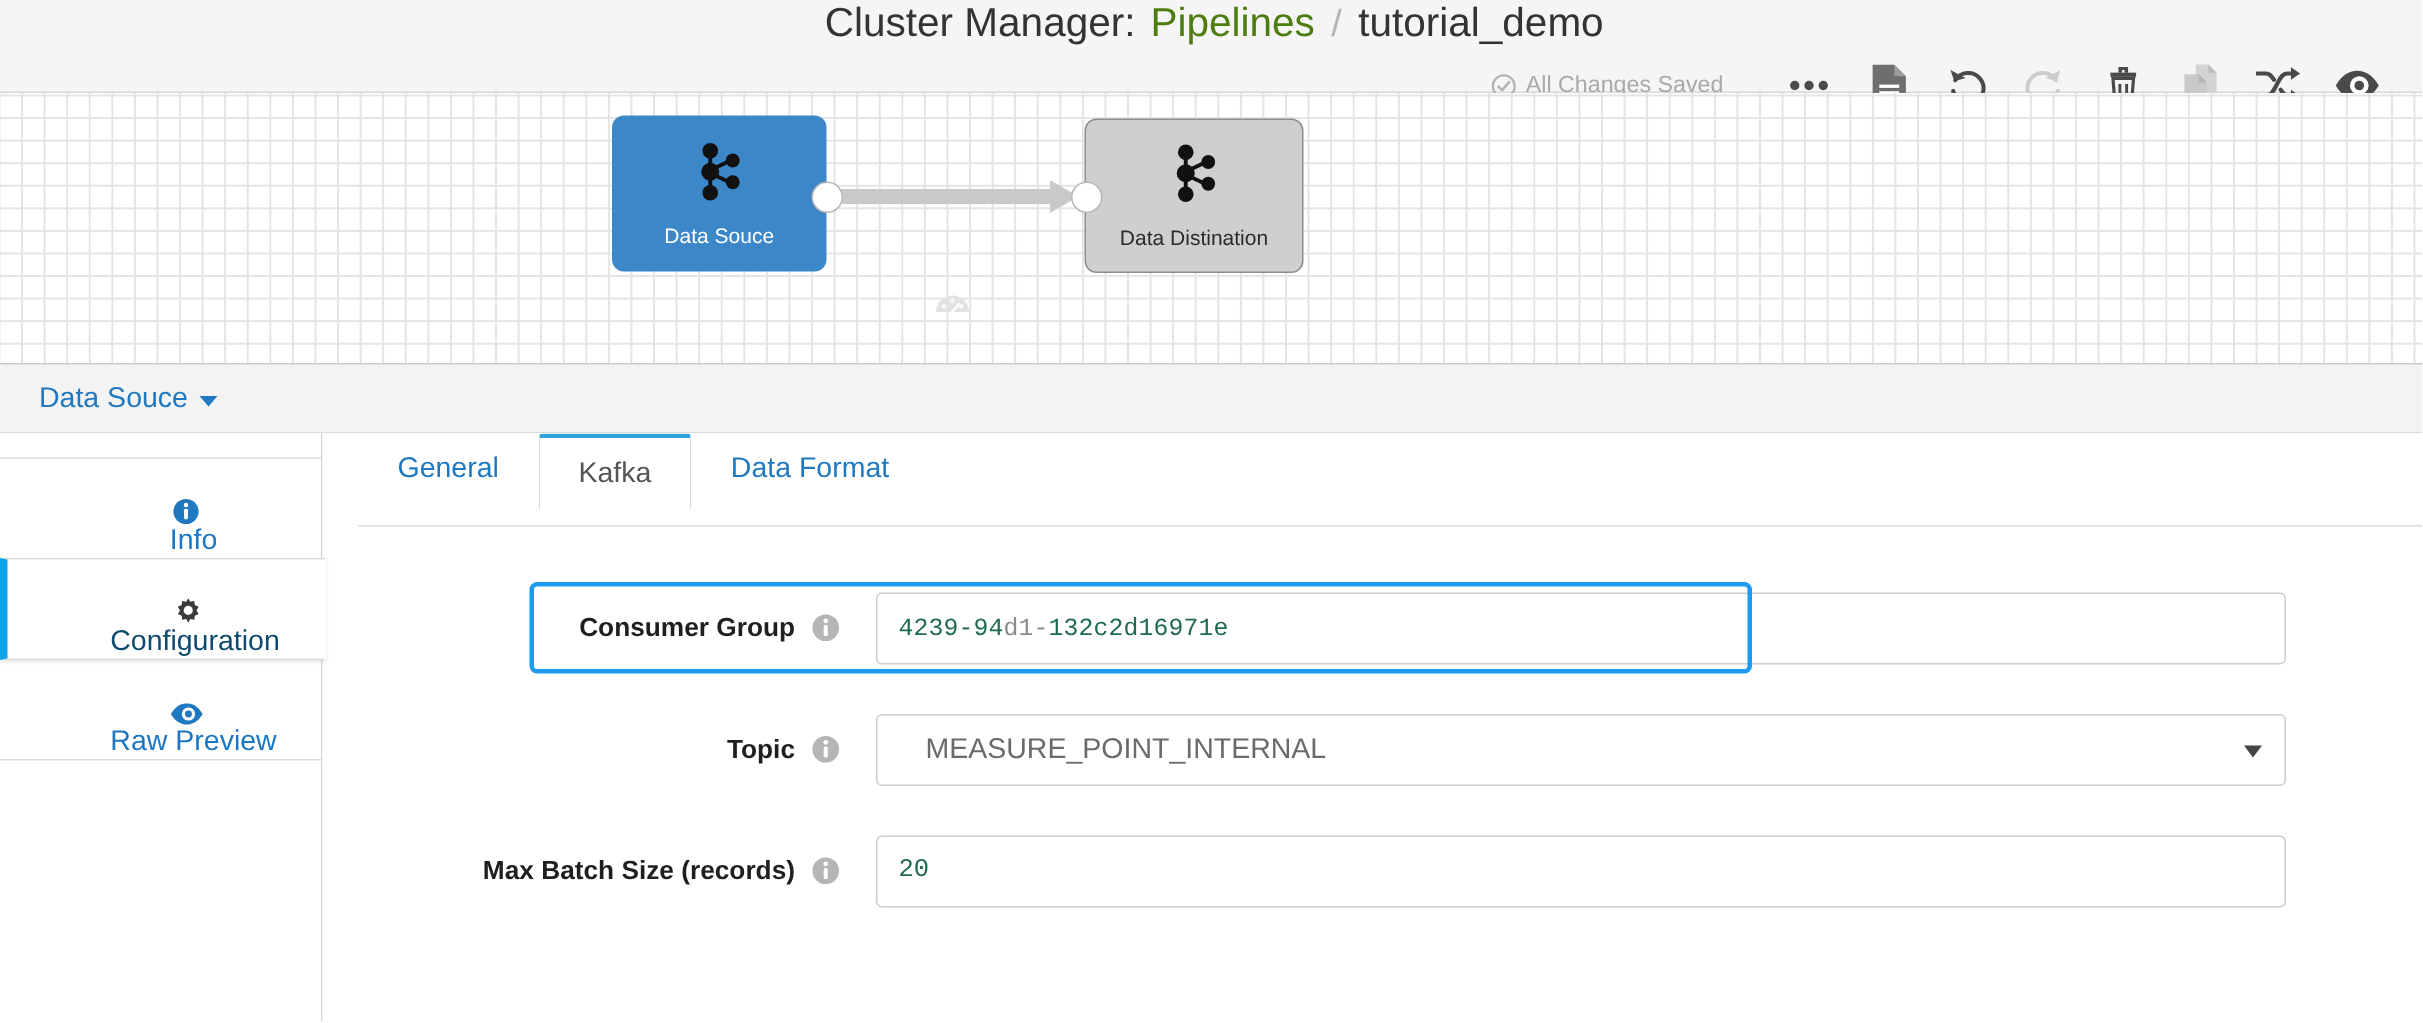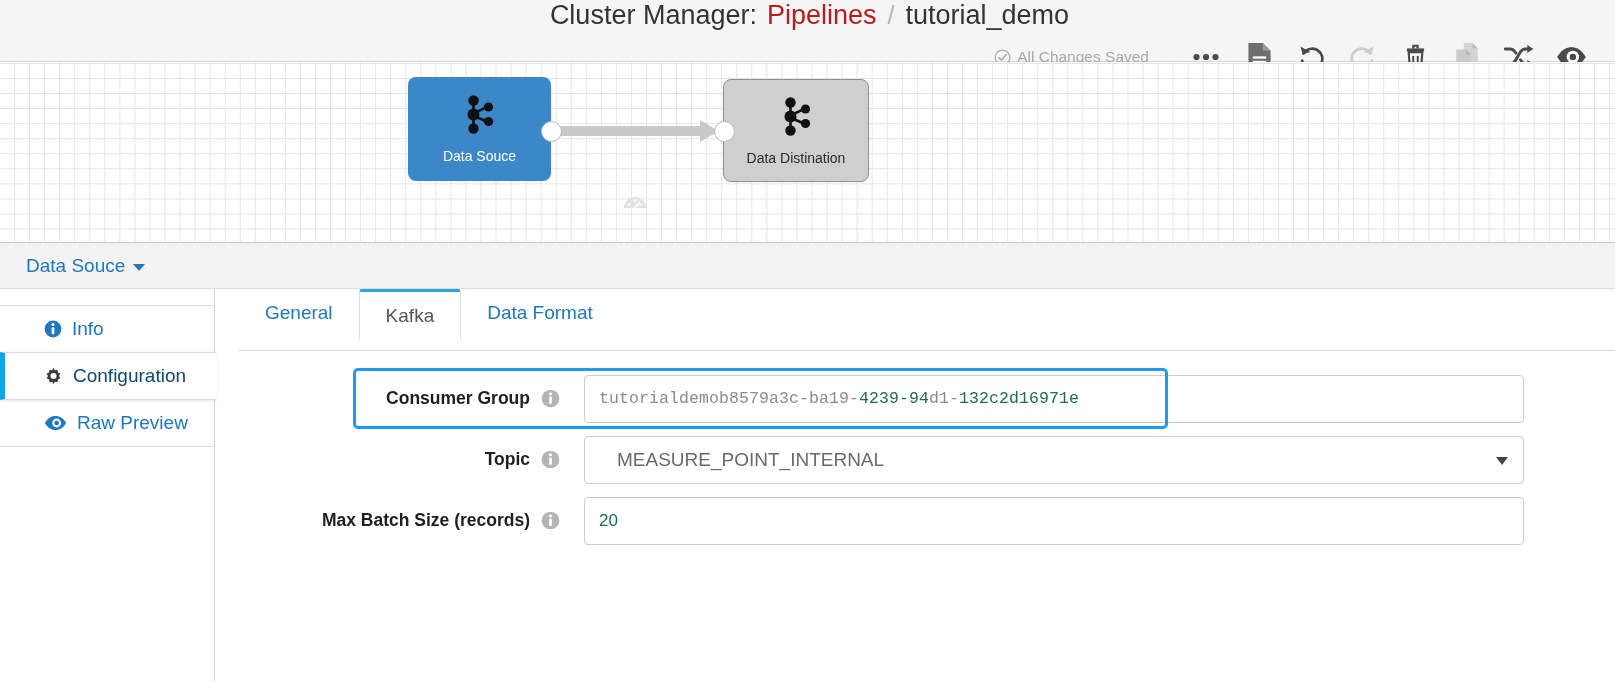"Pipelines" #title-wrap .link { color: #b91c1c -> #4d7c0f }
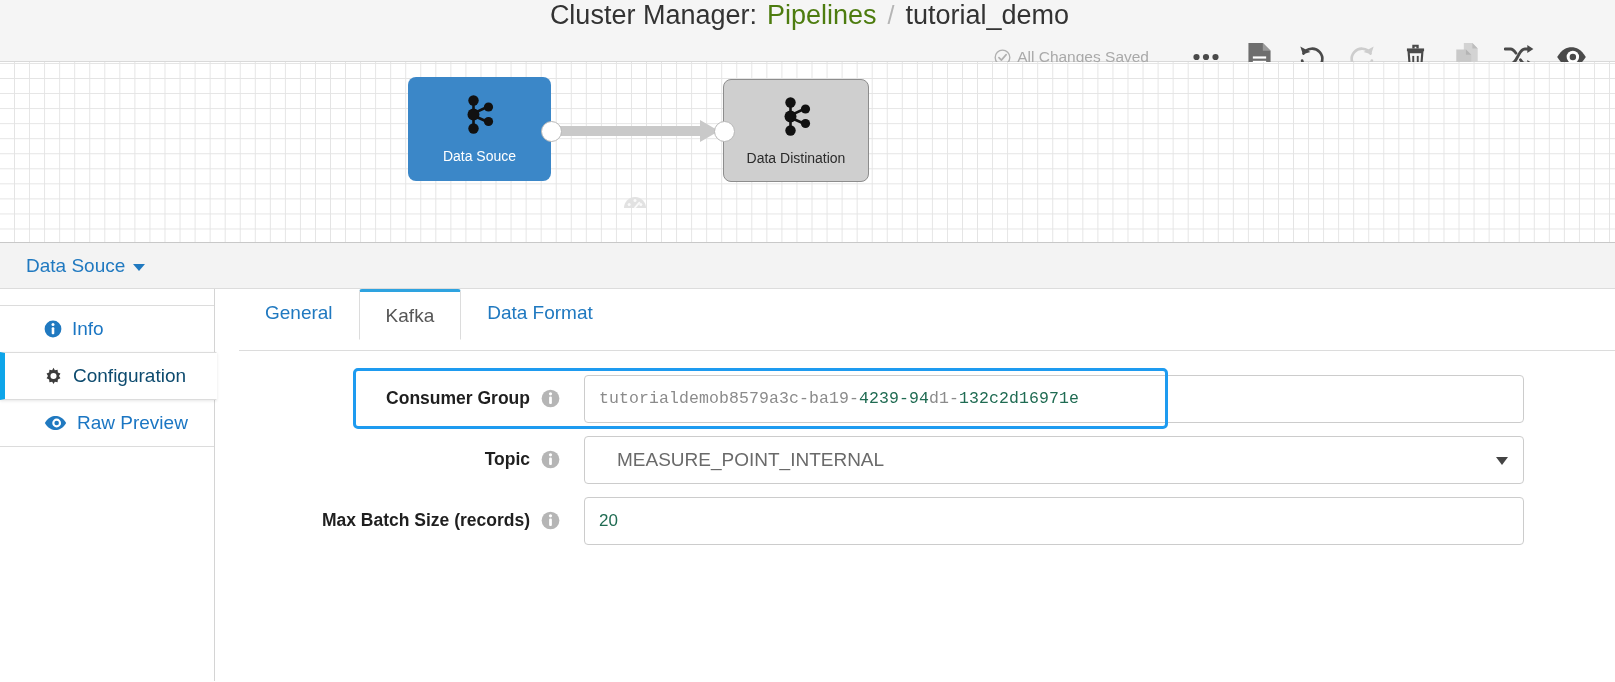"Info" .side-item { flex-direction: none -> column; height: 48px -> 68px; justify-content: flex-start -> flex-end }
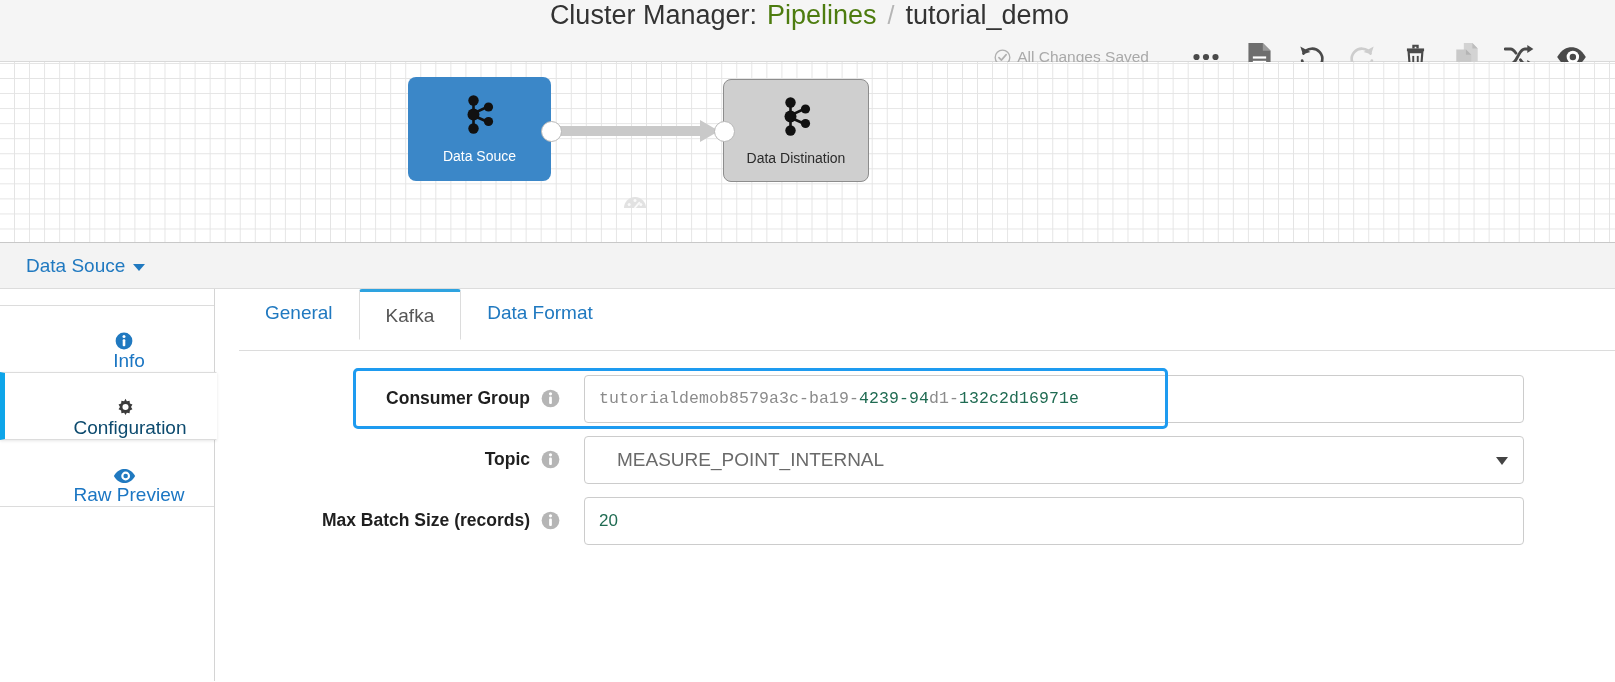"Consumer Group" .frow { margin-top: none -> 20px }
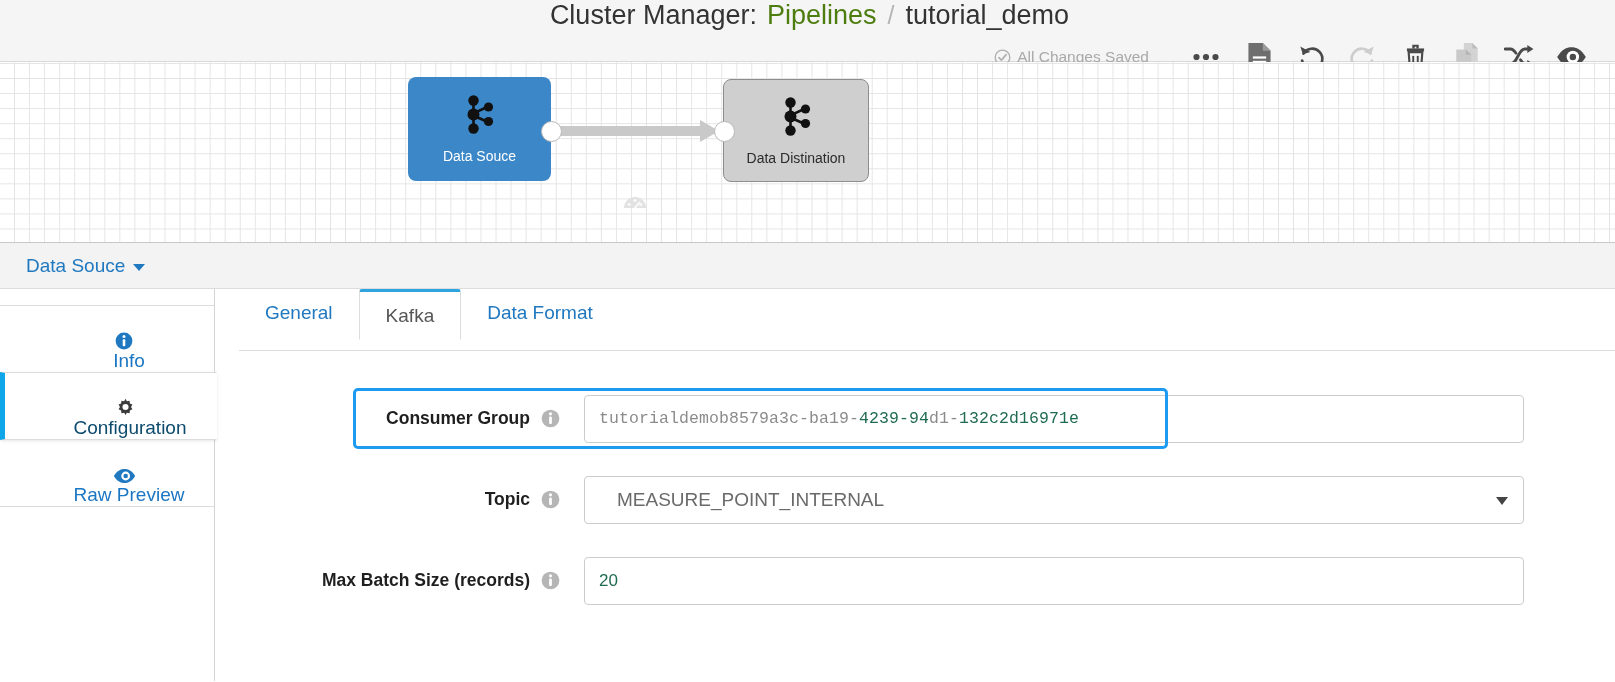"tutorialdemob8579a3c-ba19-" span { html: <span>tutorialdemob8579a3c-ba19-</span> -> none }
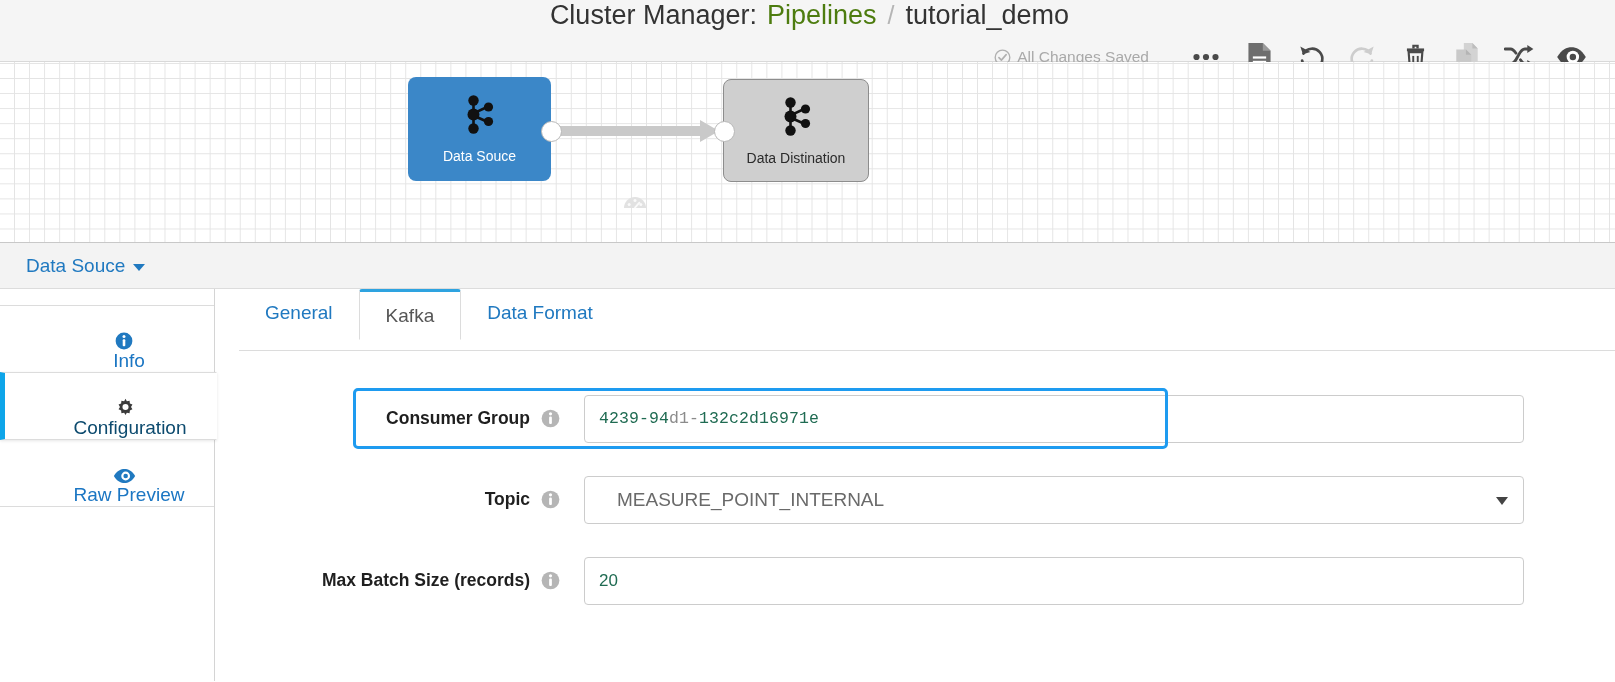"20" .txtbox { font-family: none -> Liberation Mono, monospace }
